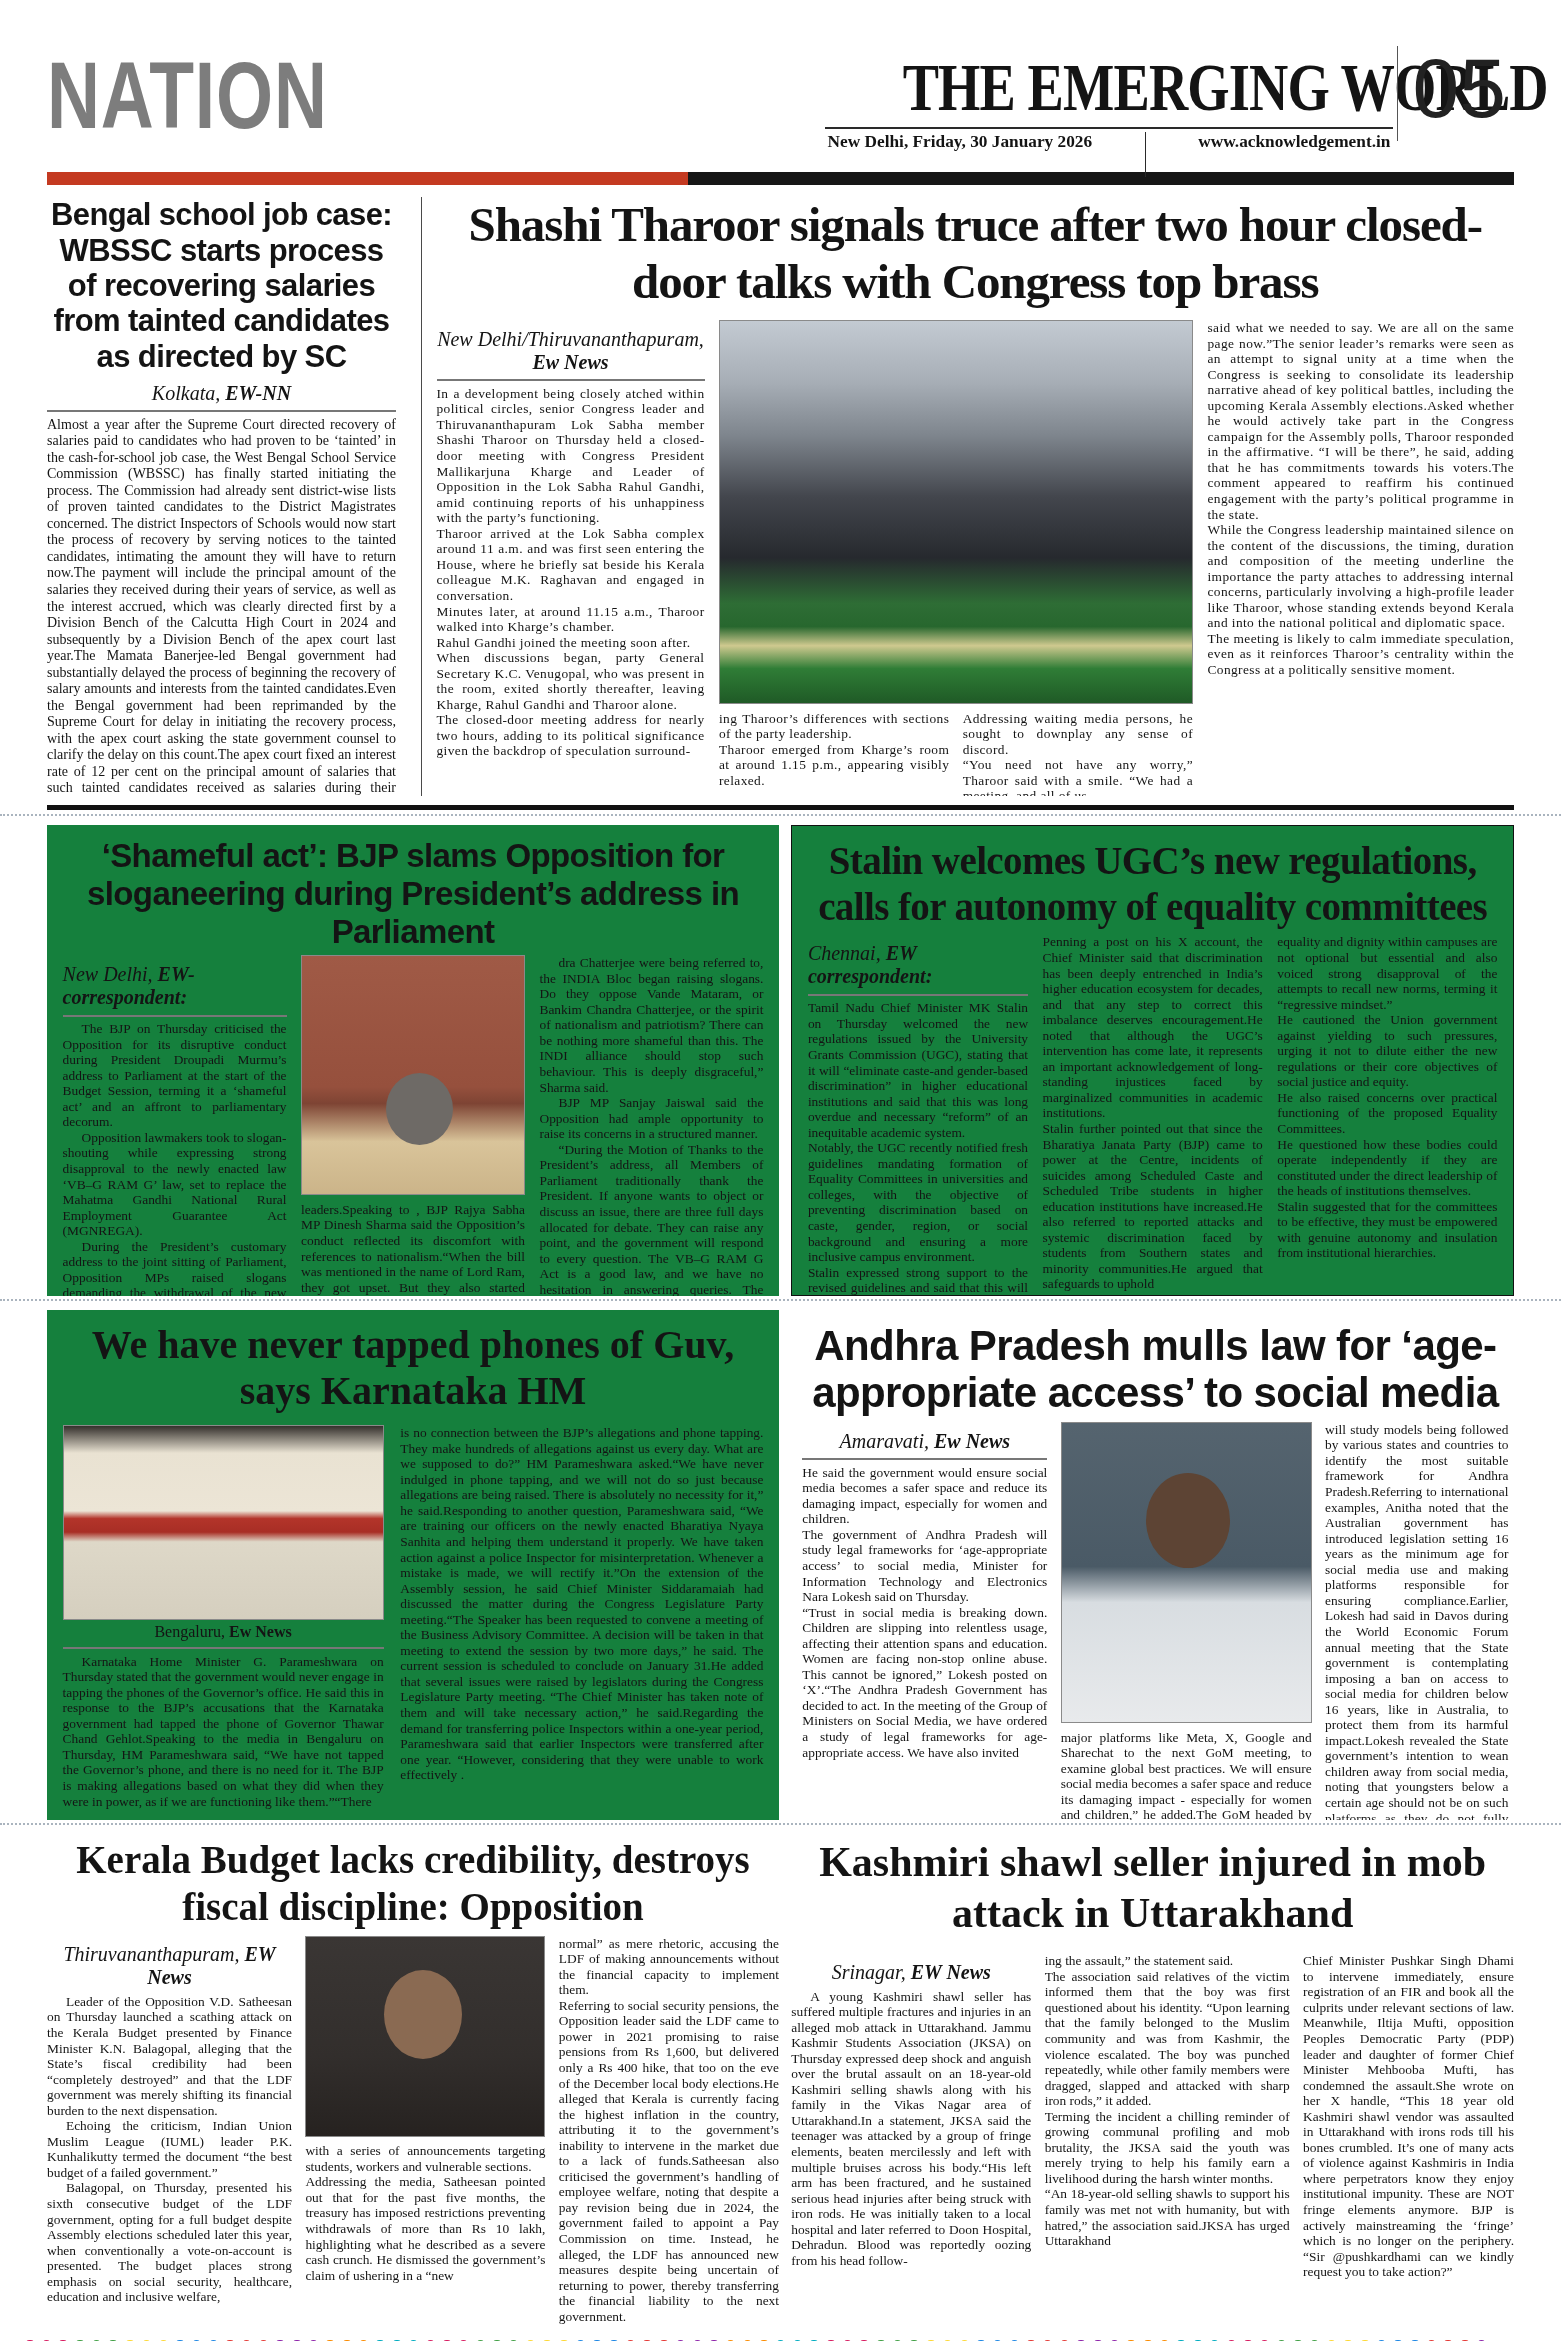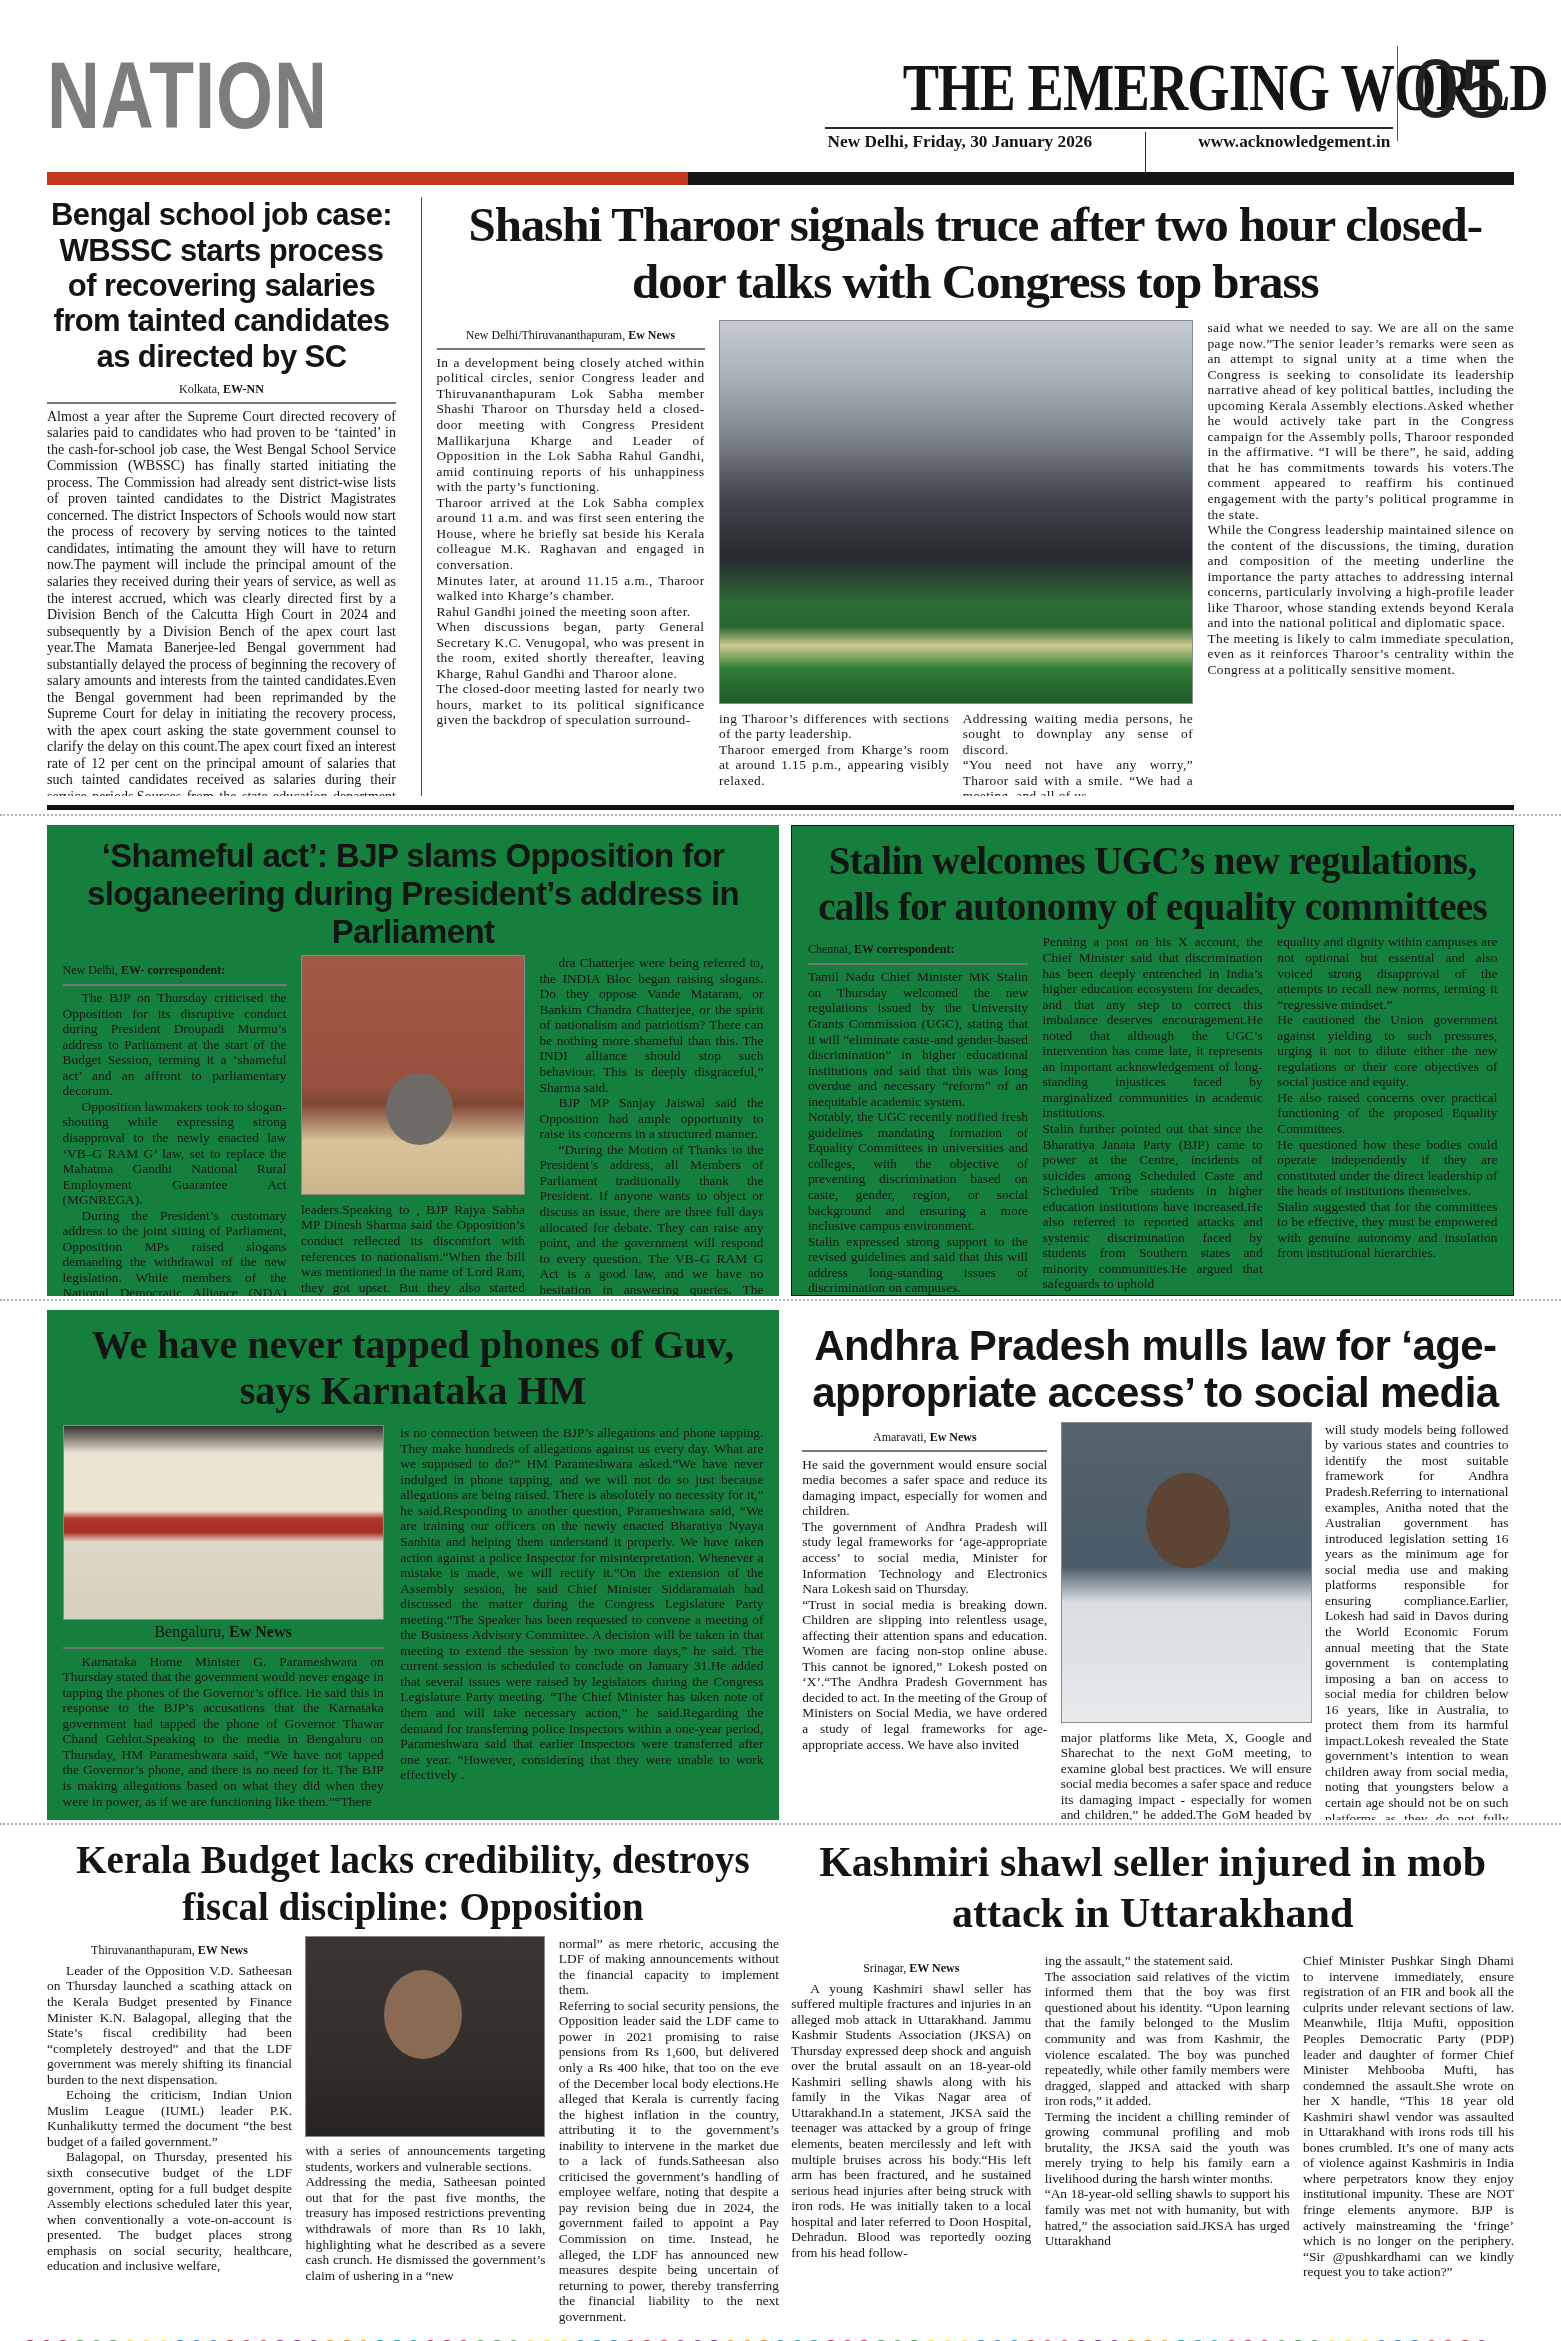"New Delhi/Thiruvananthapuram, Ew News" .byline { font-size: 12px -> 20px; font-style: none -> italic }
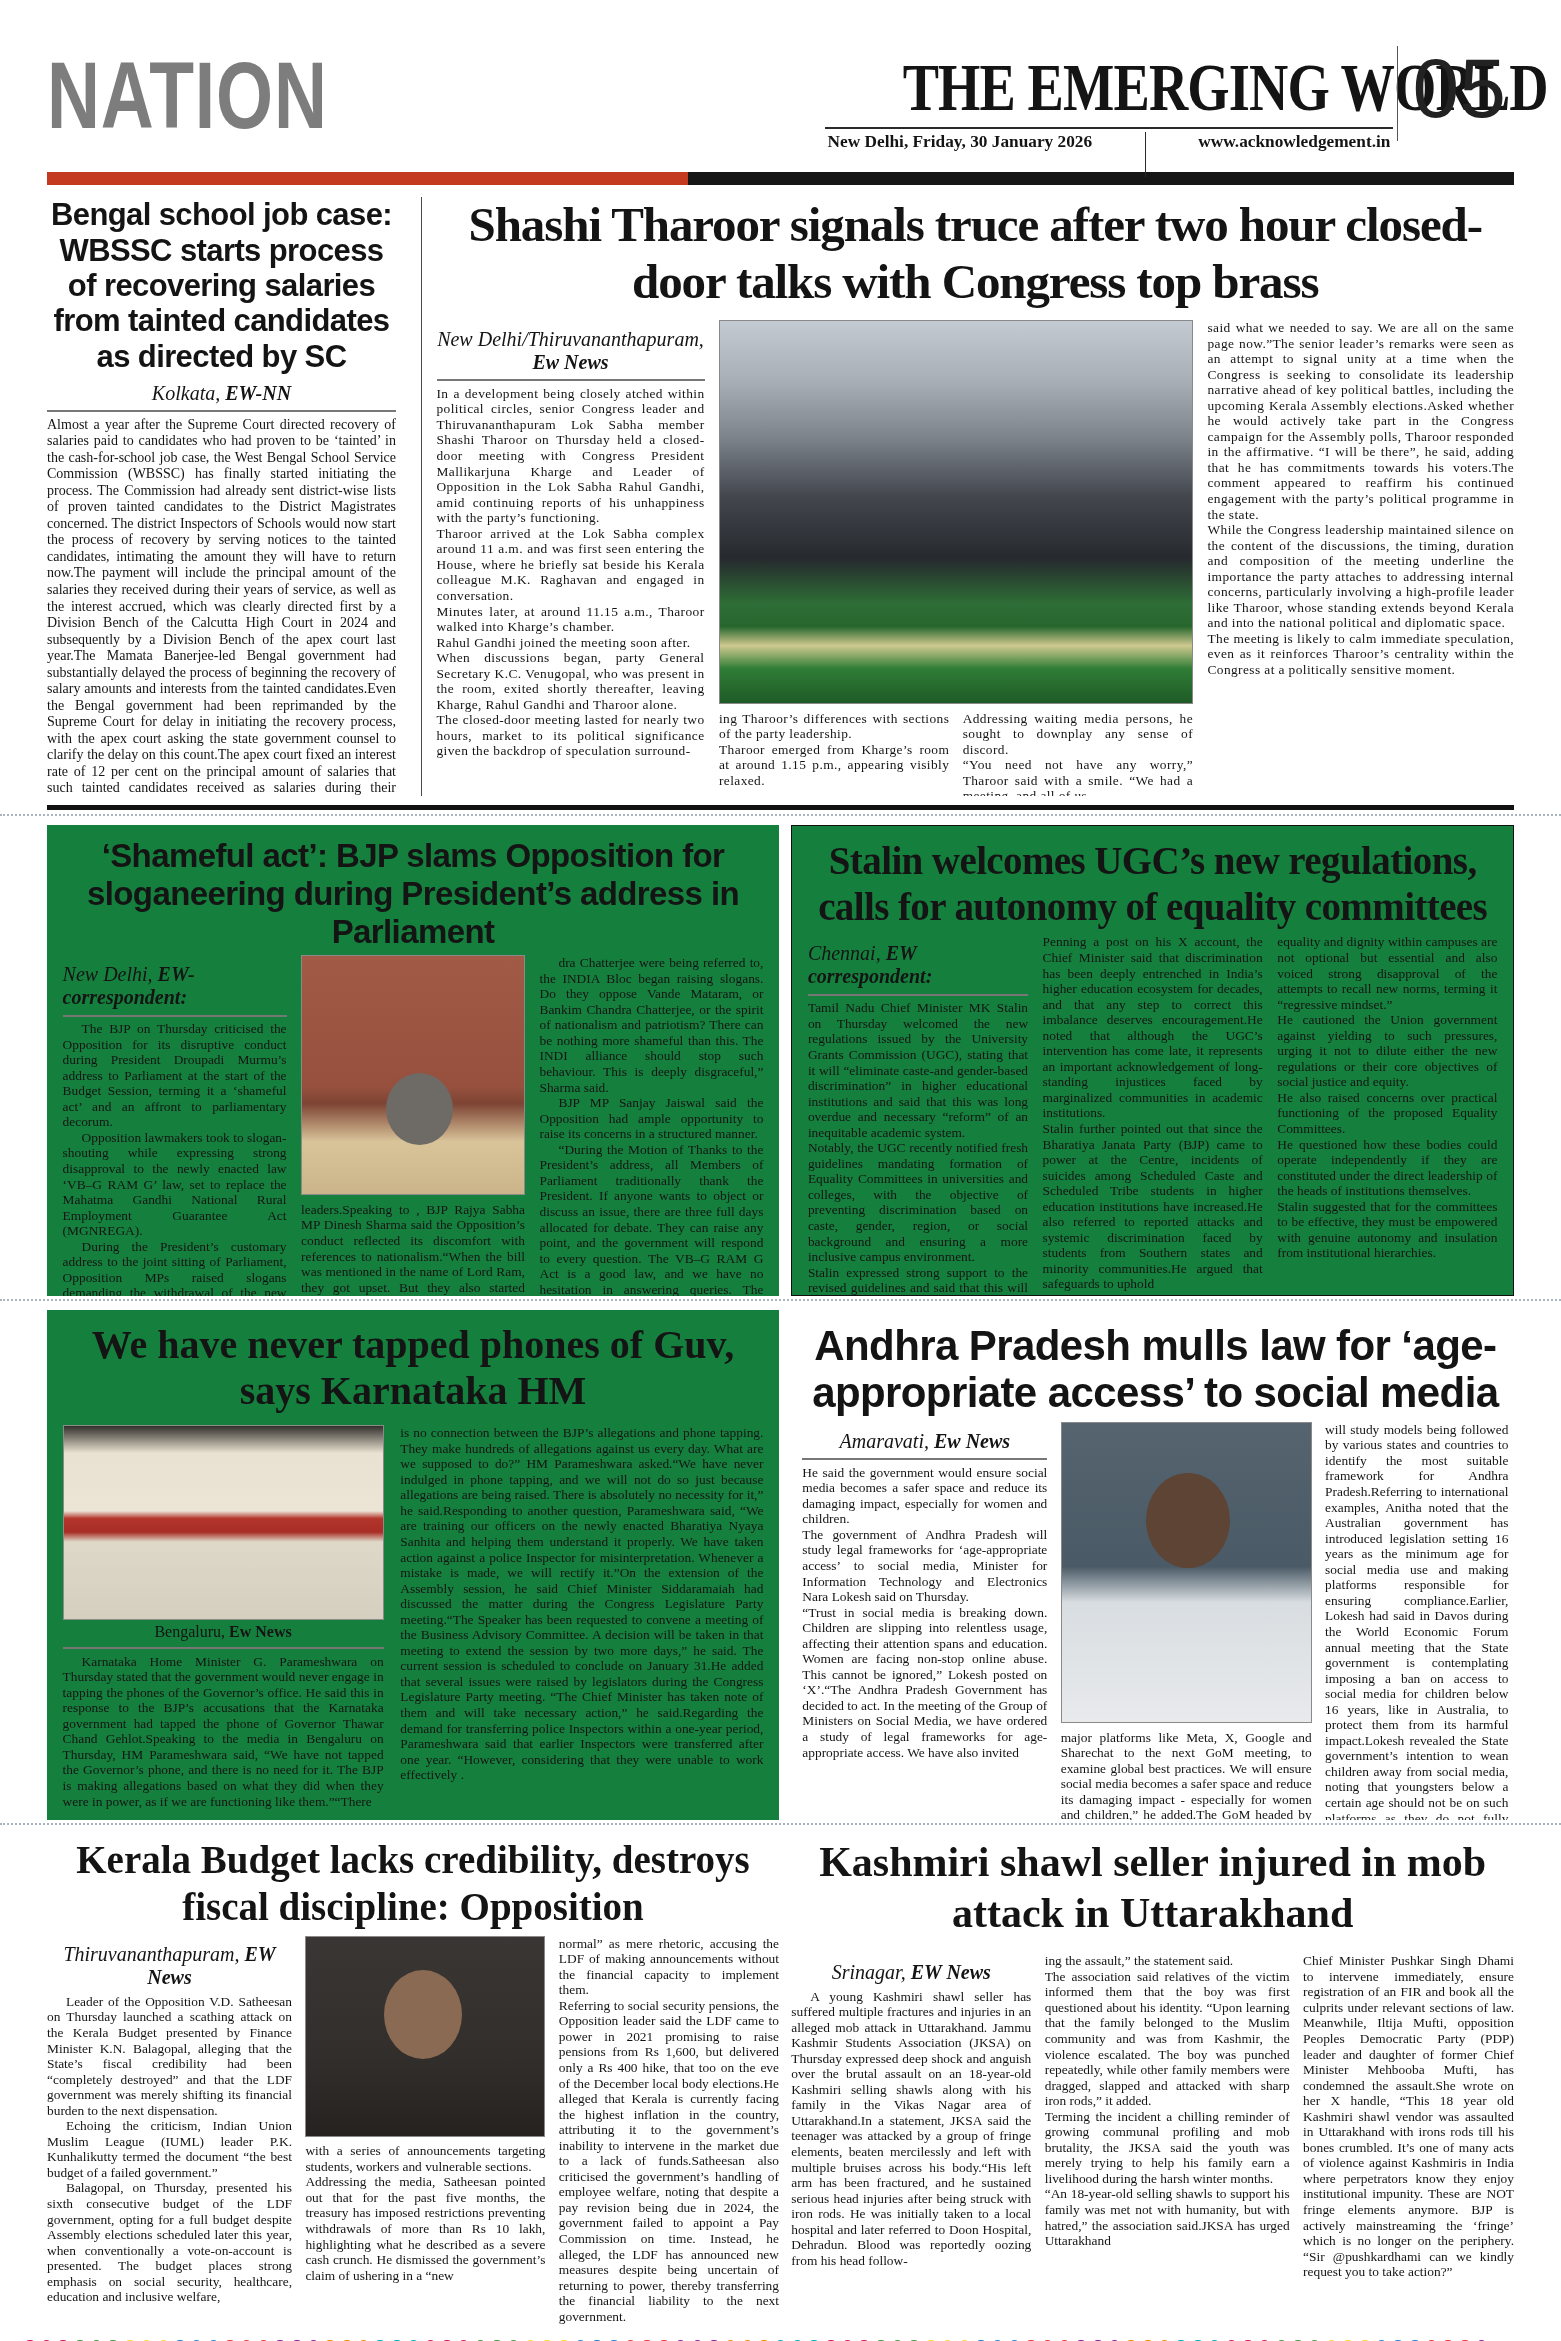"The closed-door meeting lasted for" p.para { text: lasted for nearly two hours, market -> address for nearly two hours, adding }
